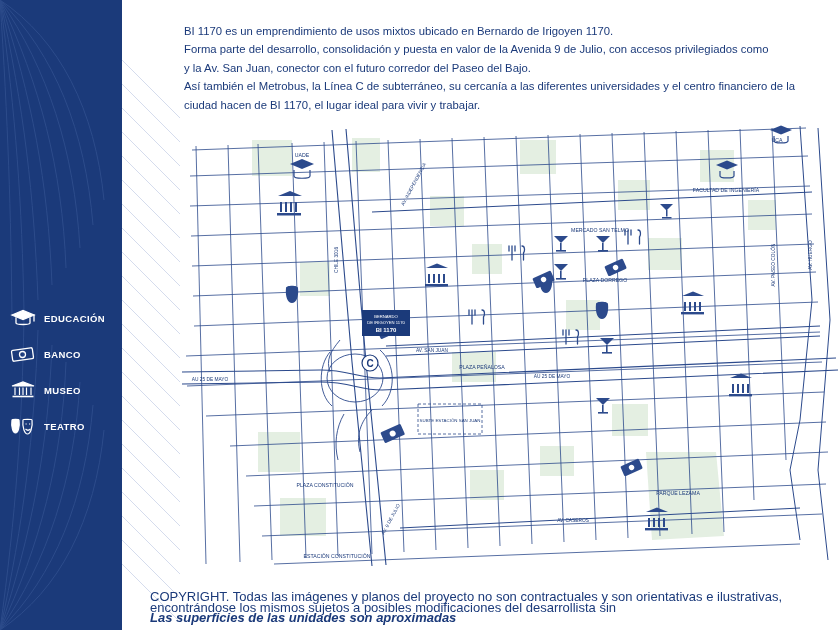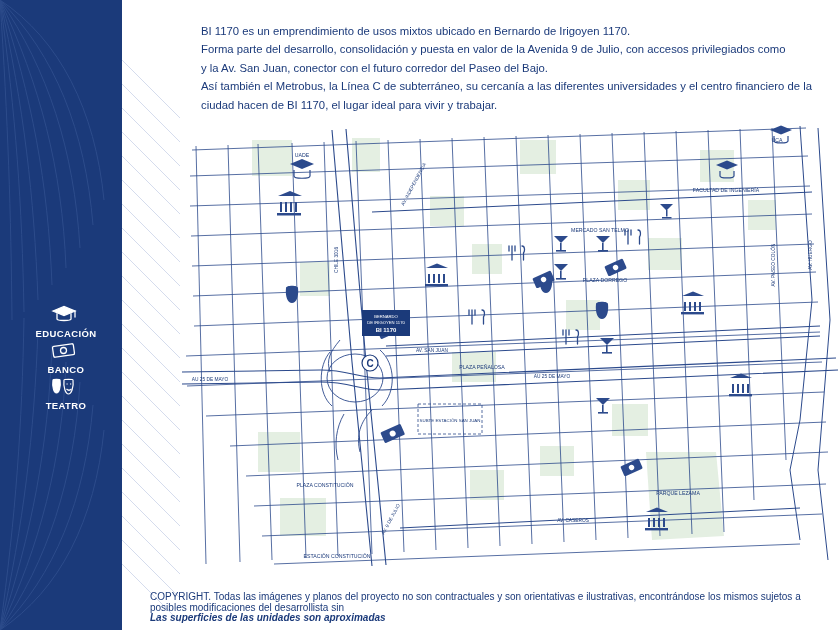"BI 1170 es un emprendimiento" .copy { left: 201px -> 184px }
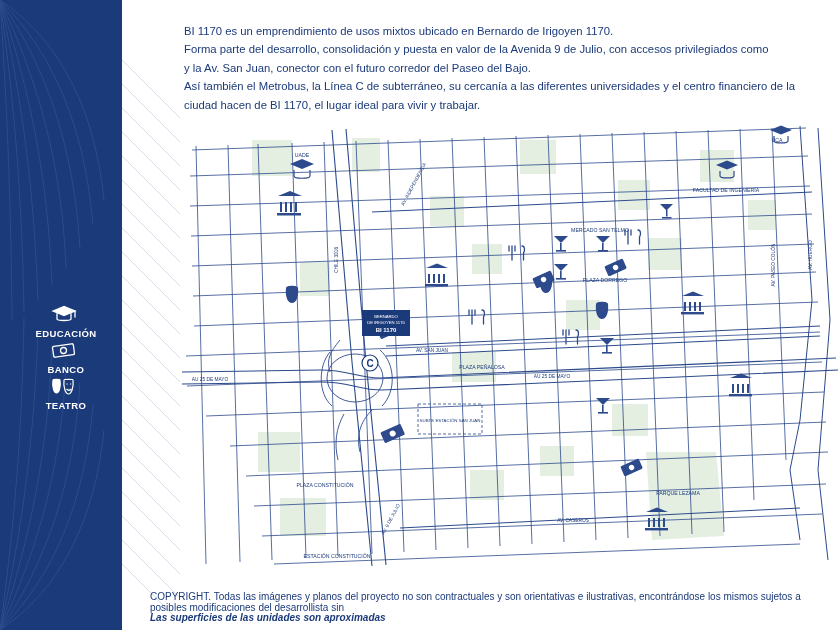"EDUCACIÓN" .legend-row { flex-direction: column -> none }
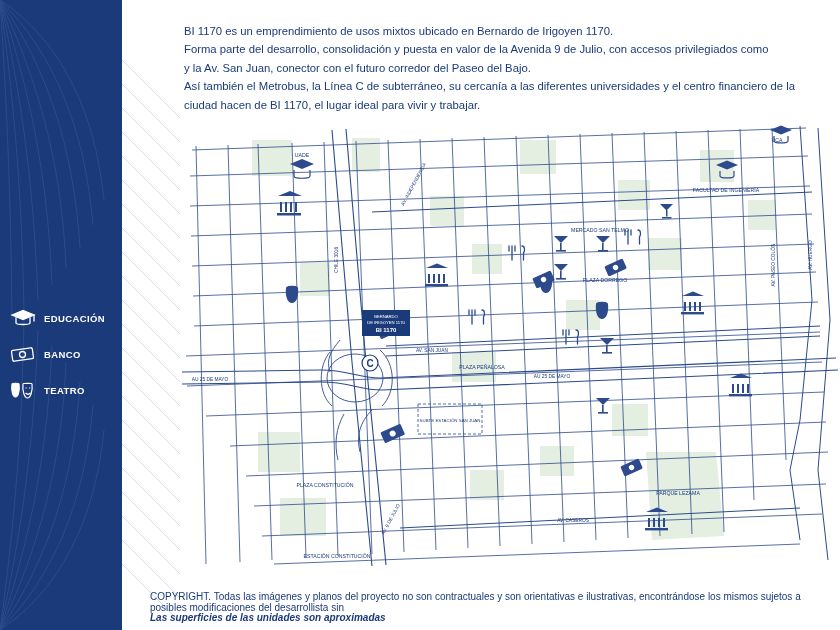"MUSEO" div.legend-row { html: none -> <div> <span> <svg> <path></path> <path></path> <path></path> </svg> </span> <span>MUSEO</span> </div> }
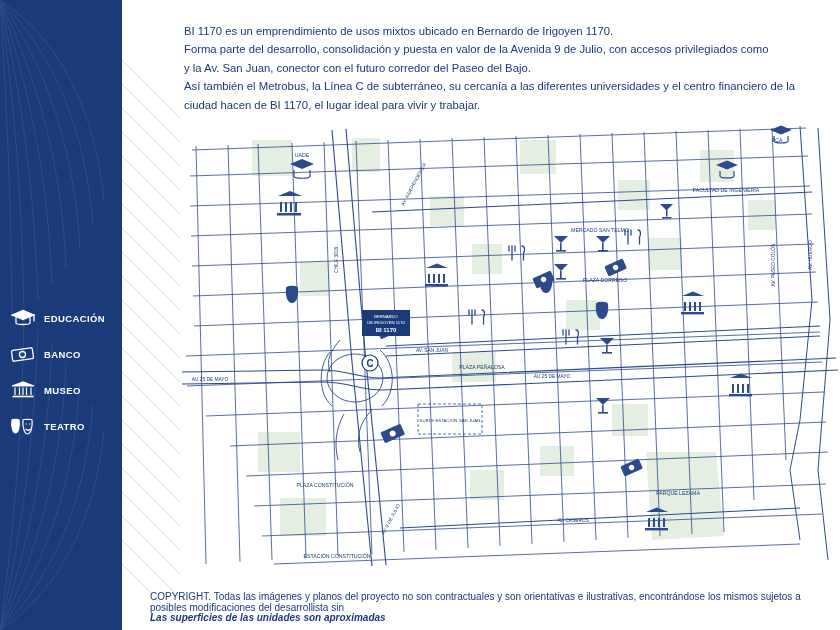"COPYRIGHT. Todas las imágenes y" .footer { font-size: 10px -> 13px }
